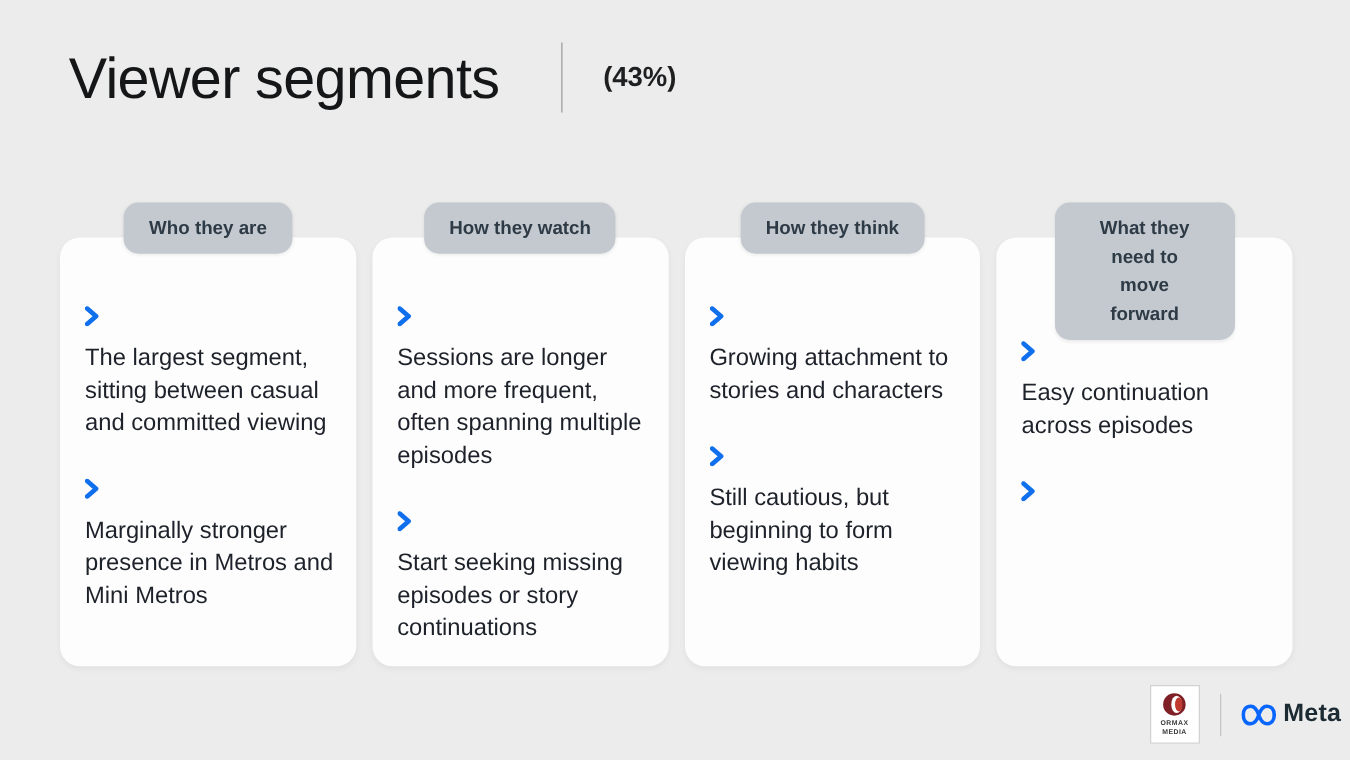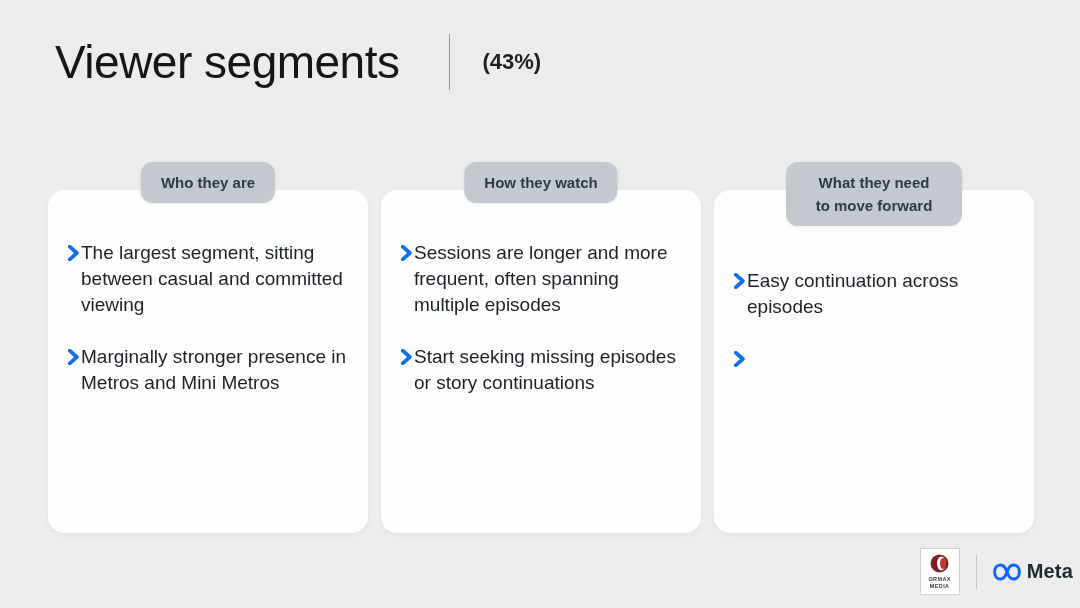"How they think" div.column { html: none -> <div> <div>How they think</div> <div> <div> <svg> <path></path> </svg> <div>Growing attachment to stories and characters</div> </div> <div> <svg> <path></path> </svg> <div>Still cautious, but beginning to form viewing habits</div> </div> </div> </div> }
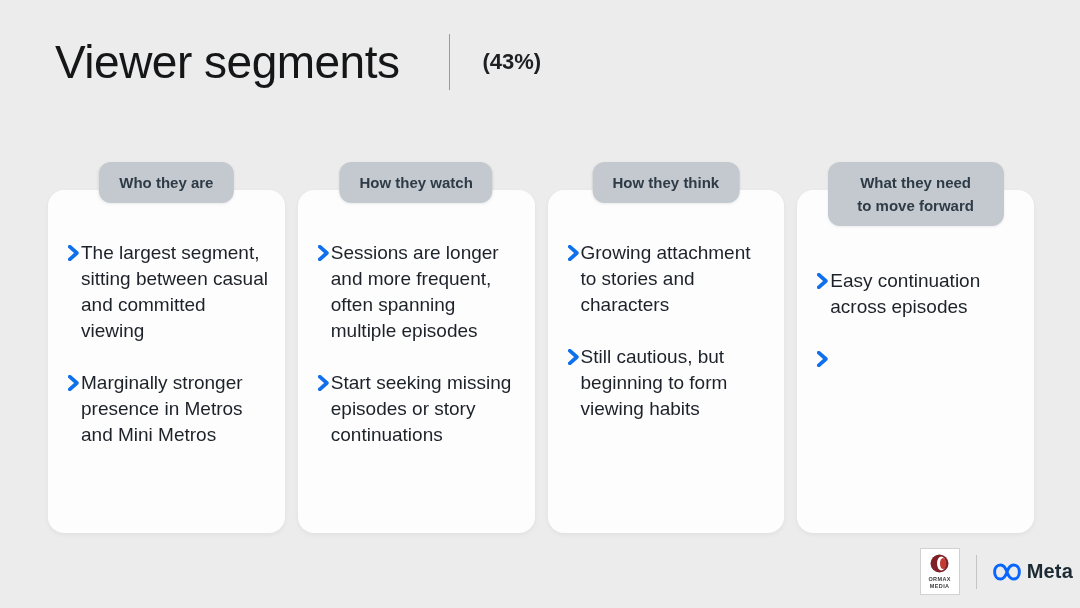"What they need to move" .column-4 .badge { width: 176px -> 144px }
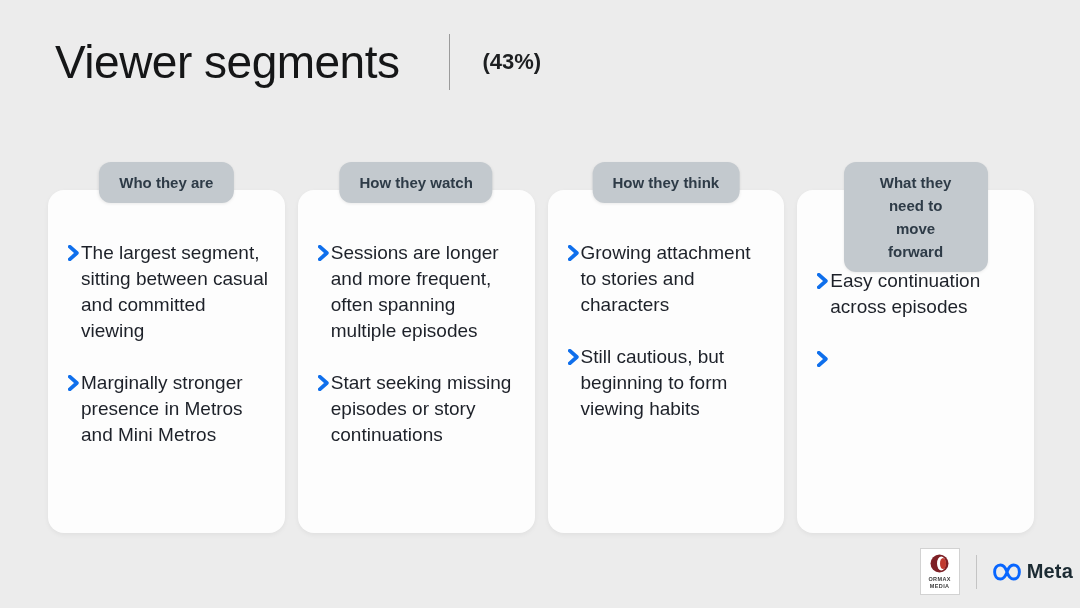"The largest segment, sitting between" .bullet { flex-direction: none -> column; gap: none -> 13px }
